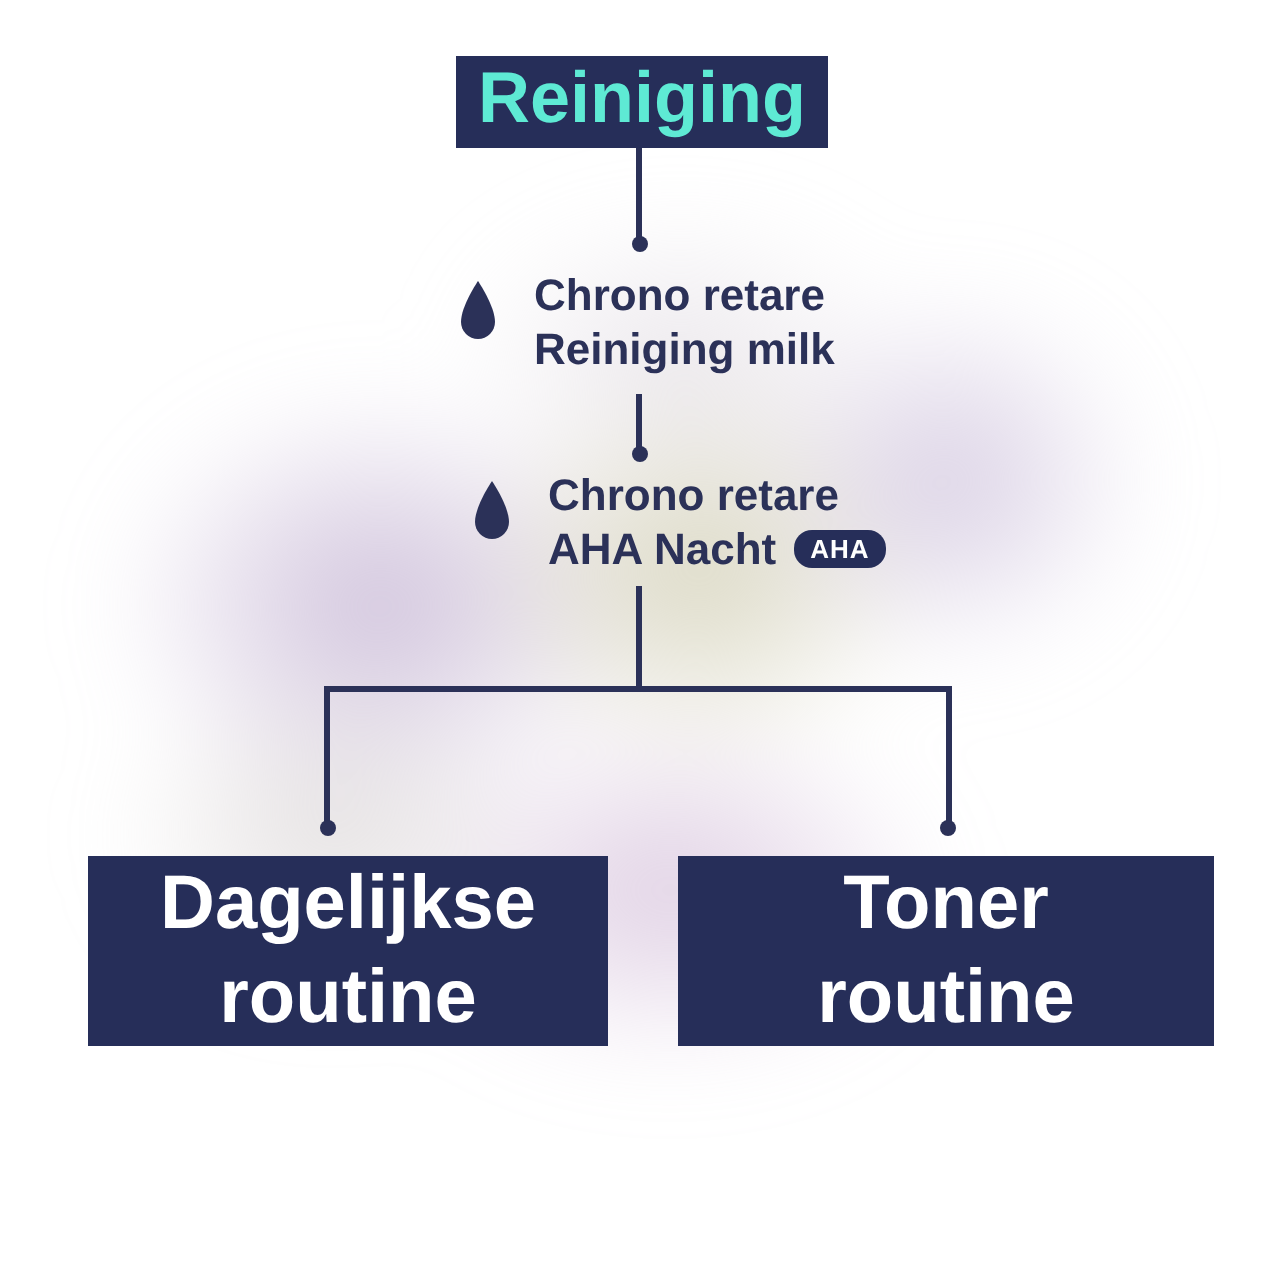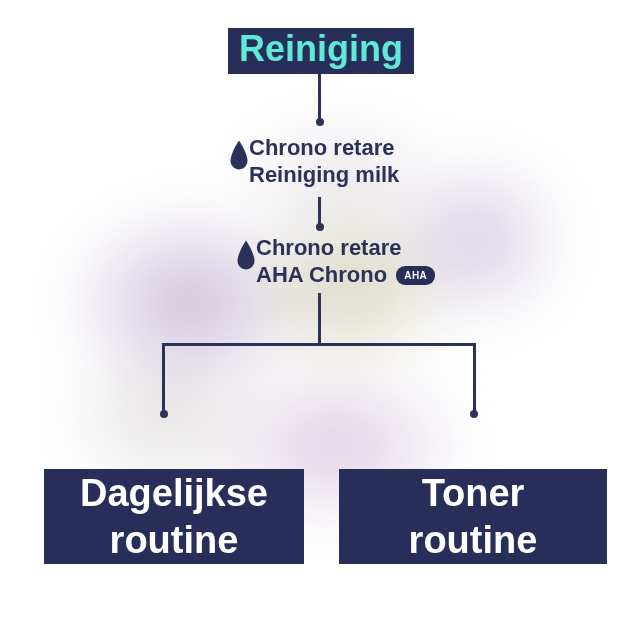"Chrono retare" .step-text { margin-left: none -> 18px }
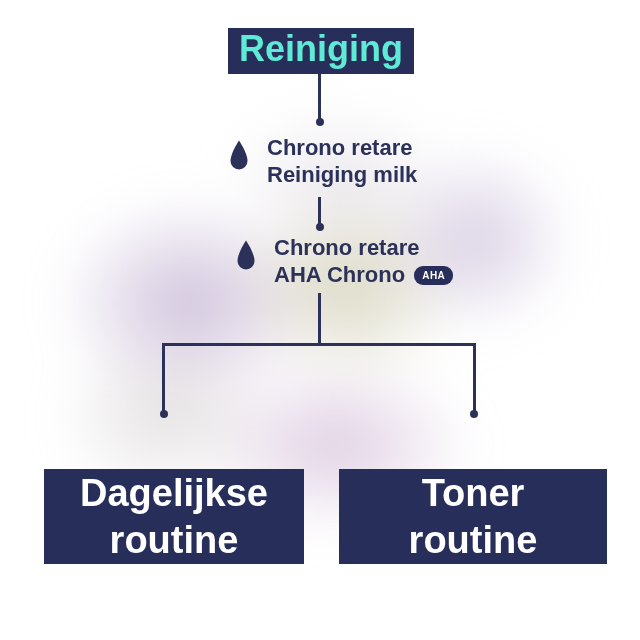"AHA Chrono" span { text: Chrono -> Nacht }
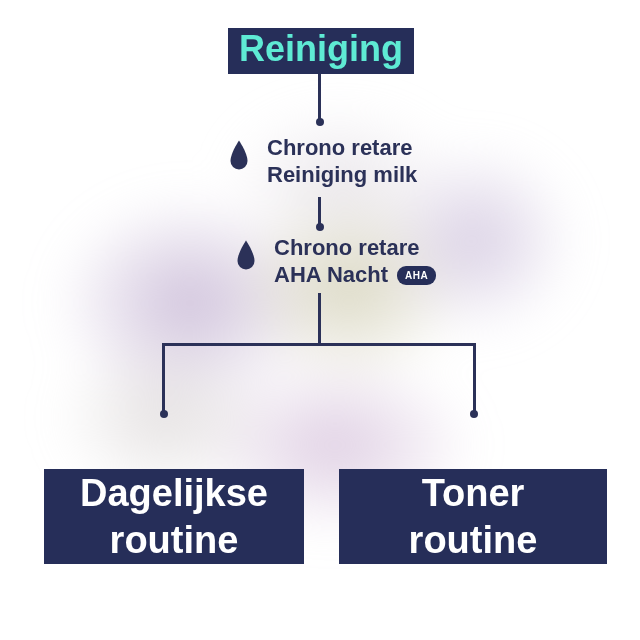"AHA" .badge { font-size: 10px -> 13px }
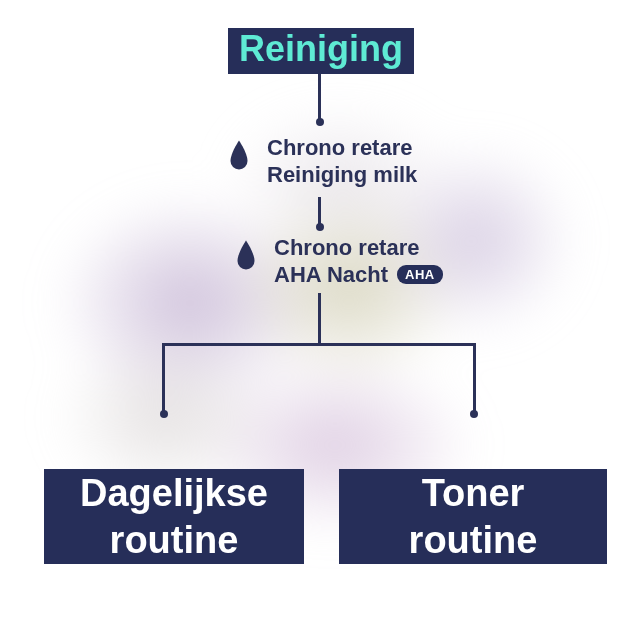"Dagelijkse" .branch { margin-top: 41px -> none }
